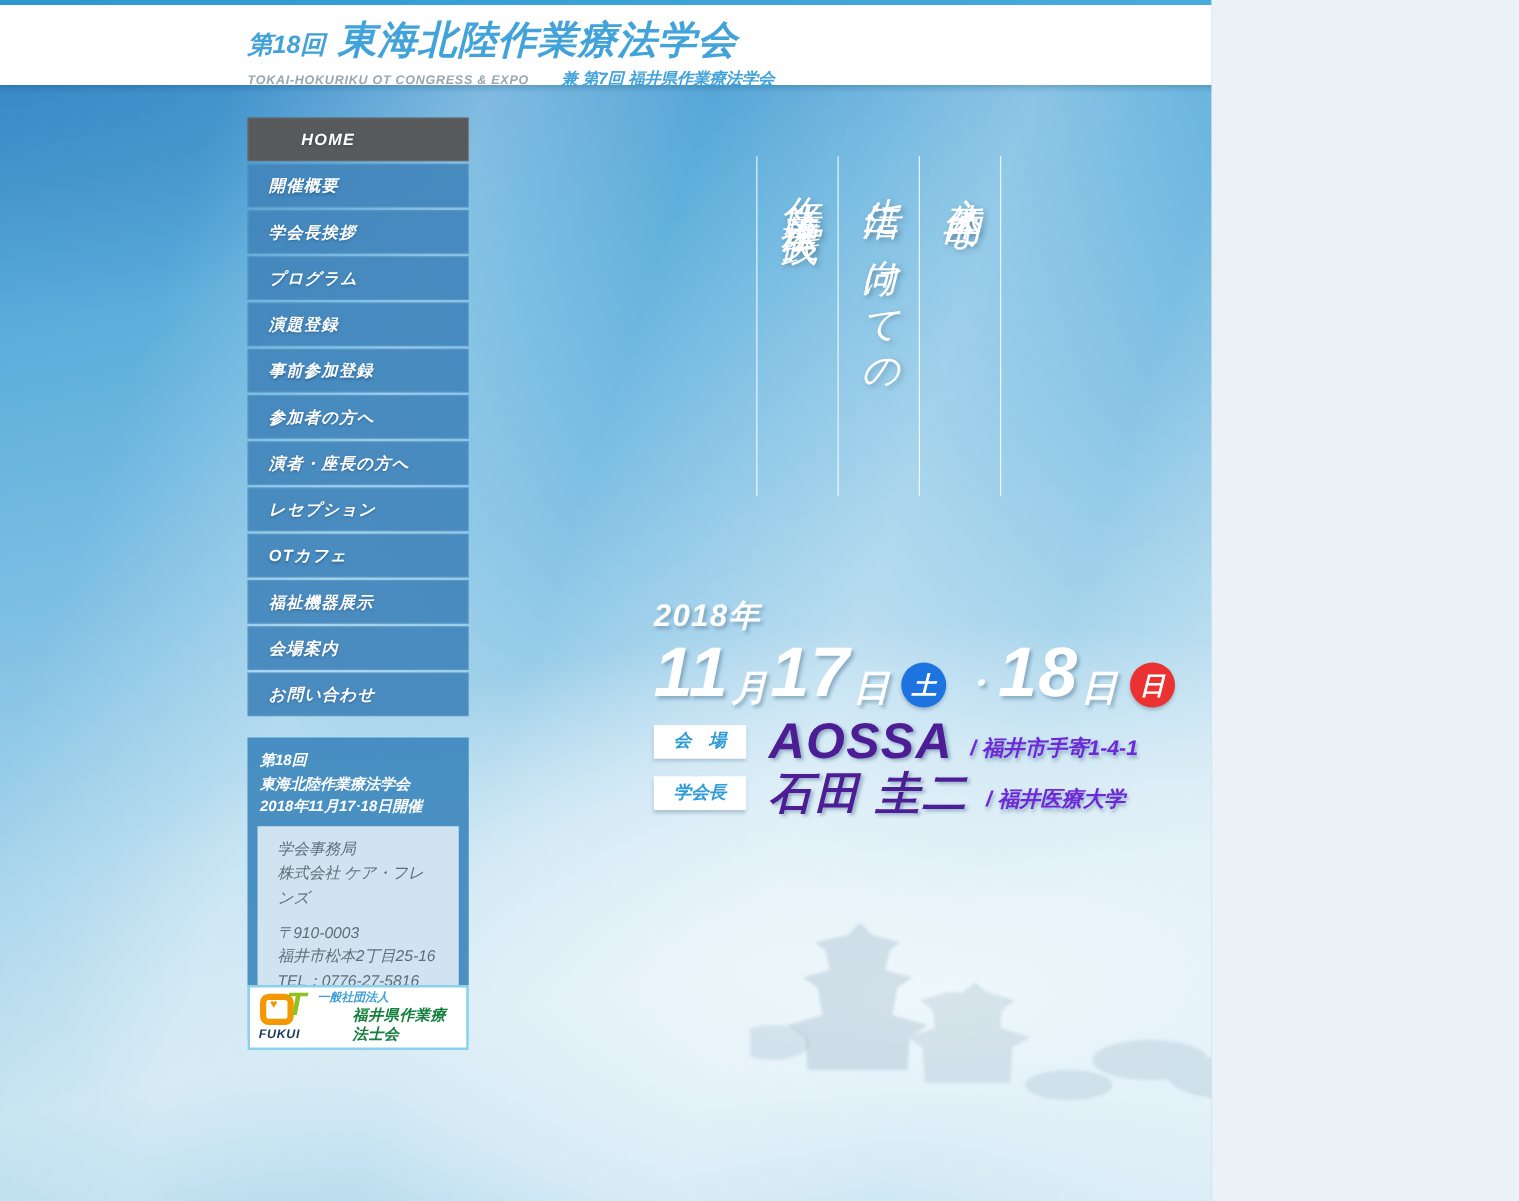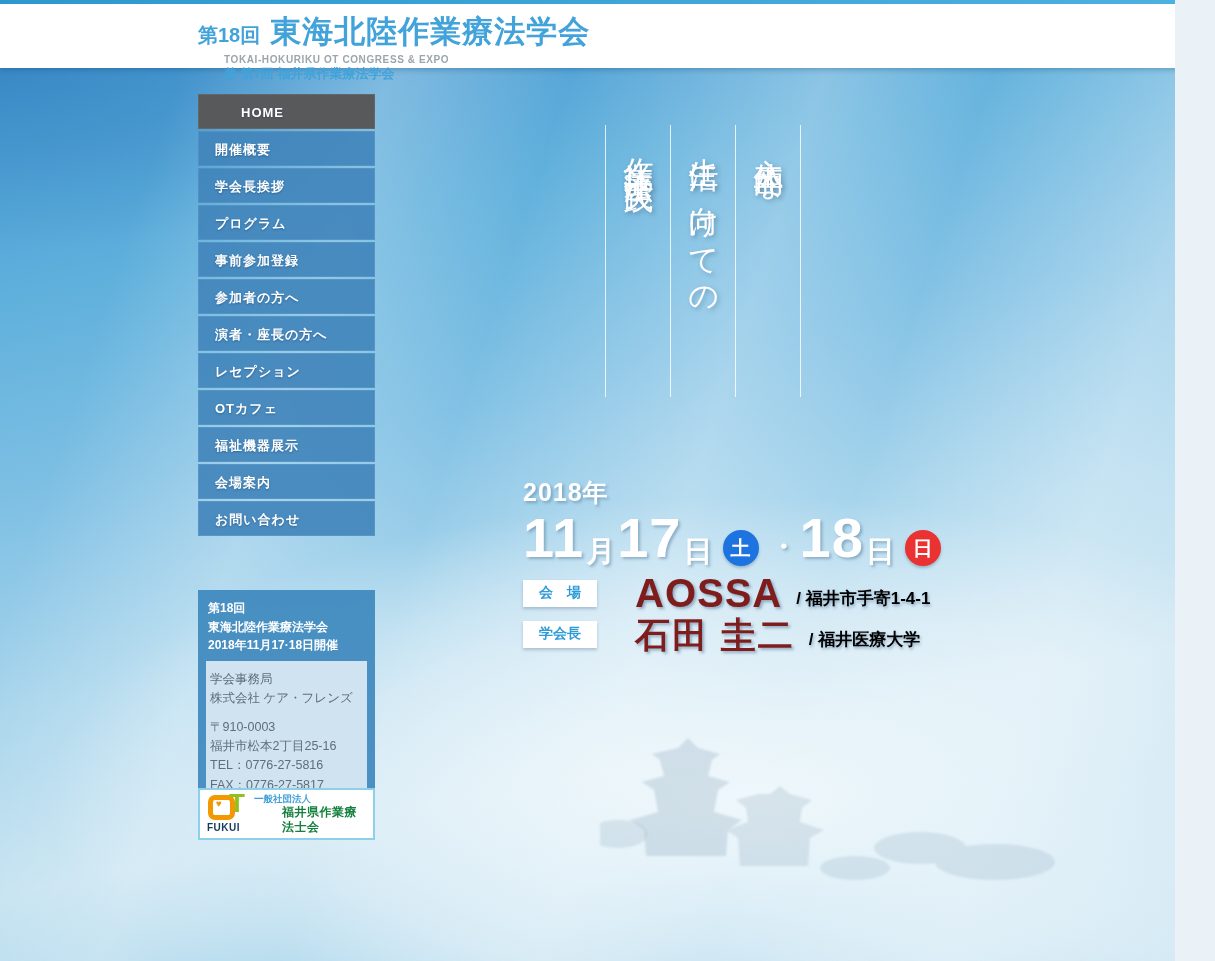"第18回" #page { font-style: none -> italic; width: 1175px -> 969px }
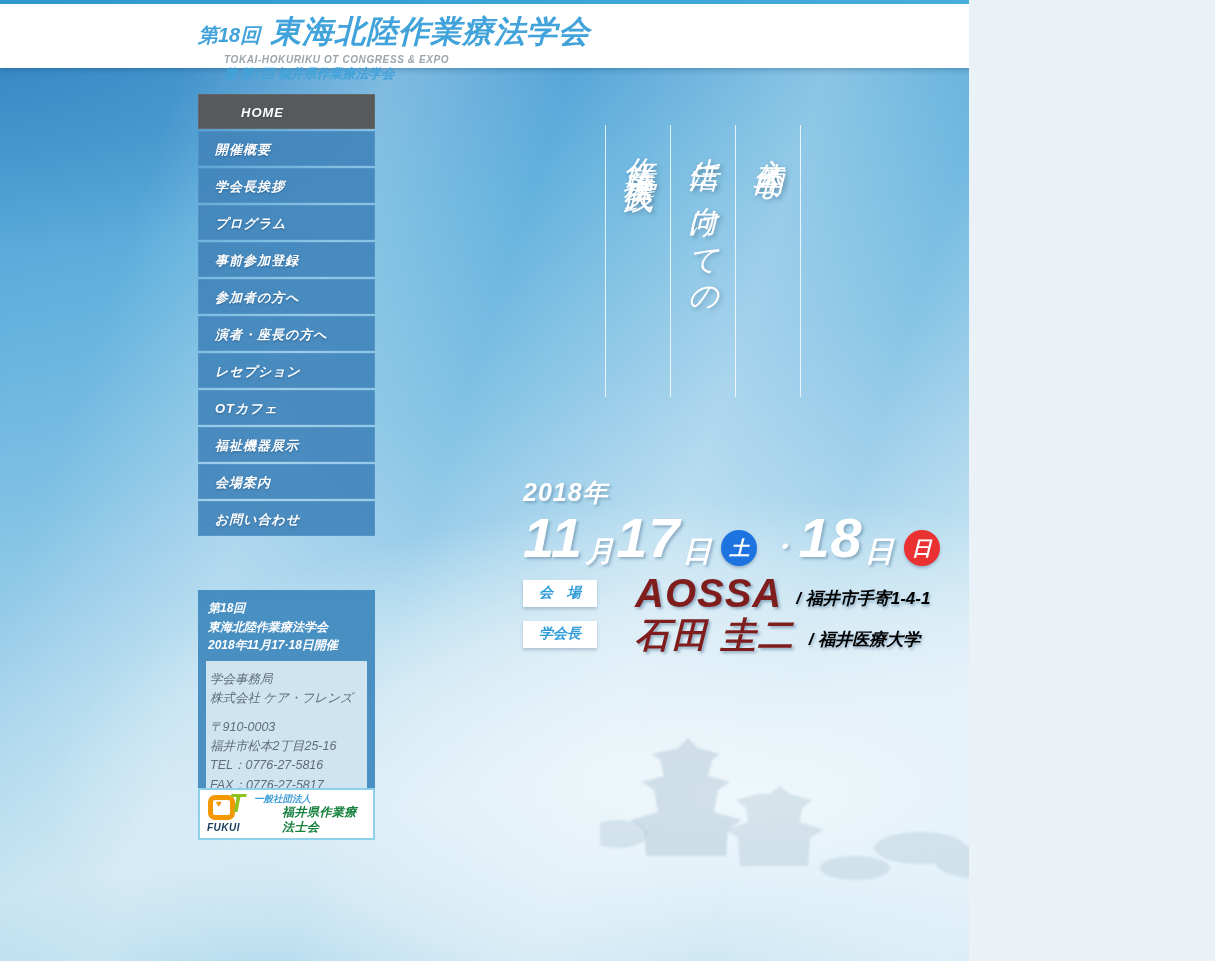"TOKAI-HOKURIKU OT CONGRESS & EXPO" .sub-row { flex-direction: column -> none }
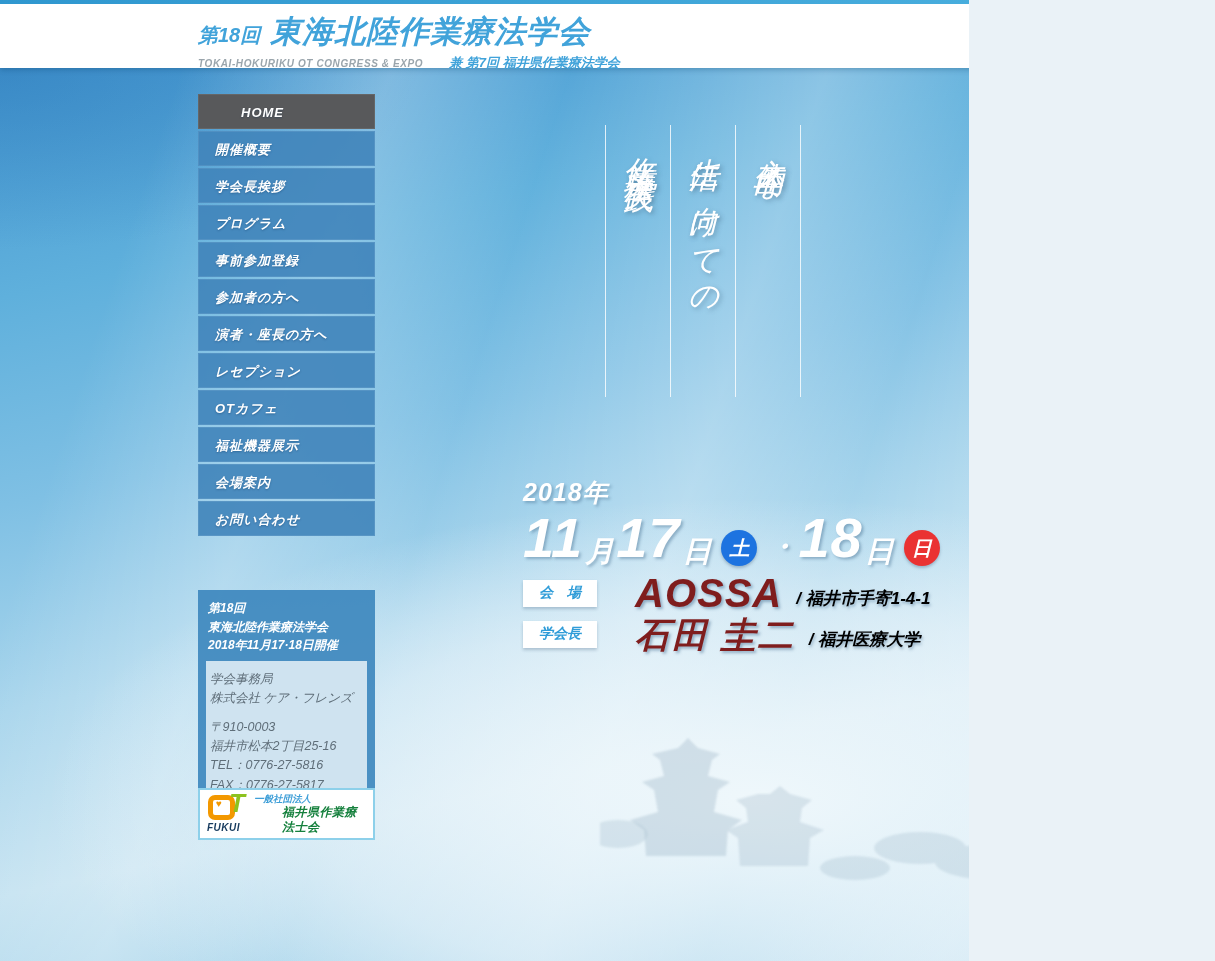"演題登録" li { html: none -> <li><span>演題登録</span></li> }
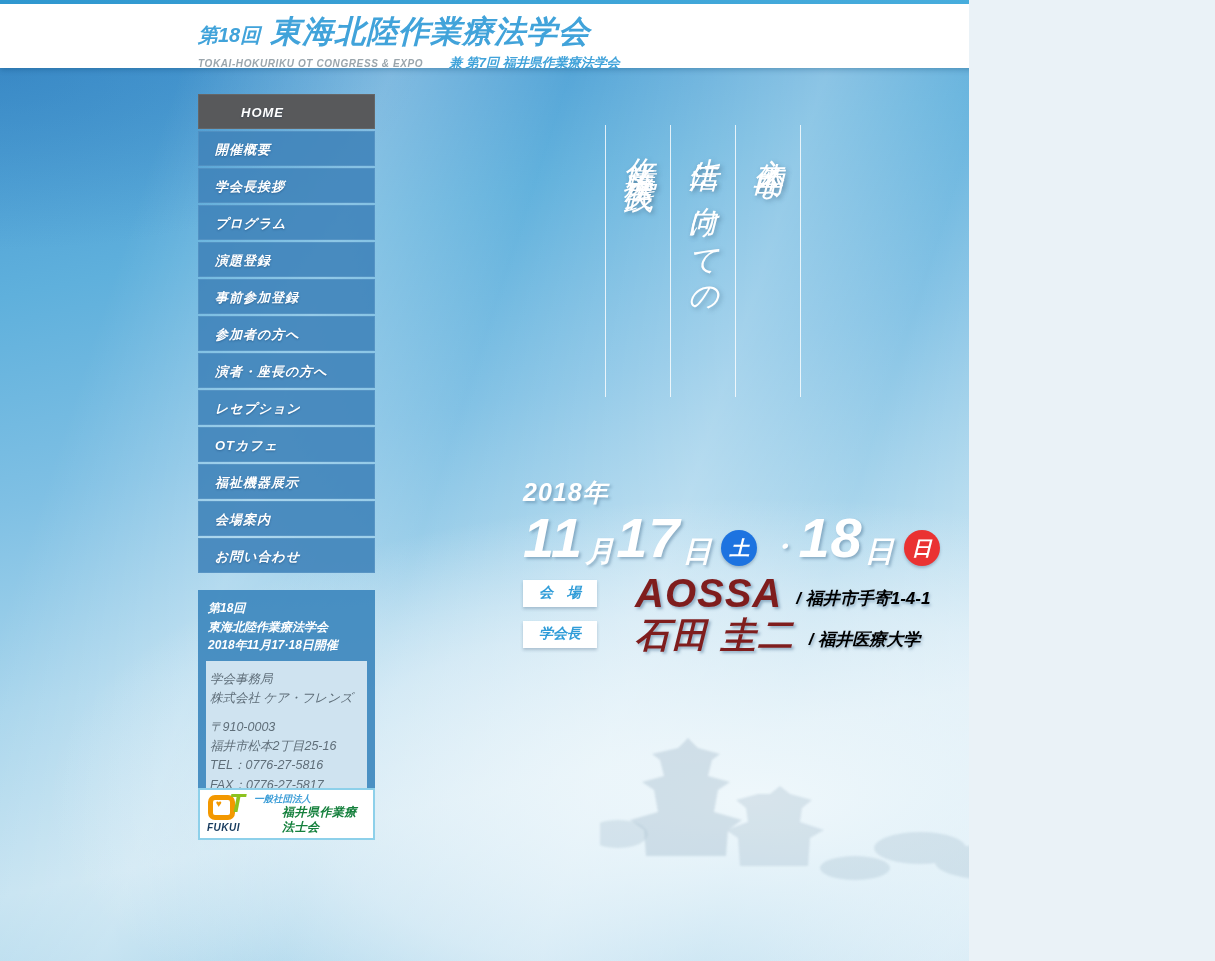"AOSSA" .fact-name { color: #7f1d1d -> #4c1d95; margin-left: 38px -> 18px }
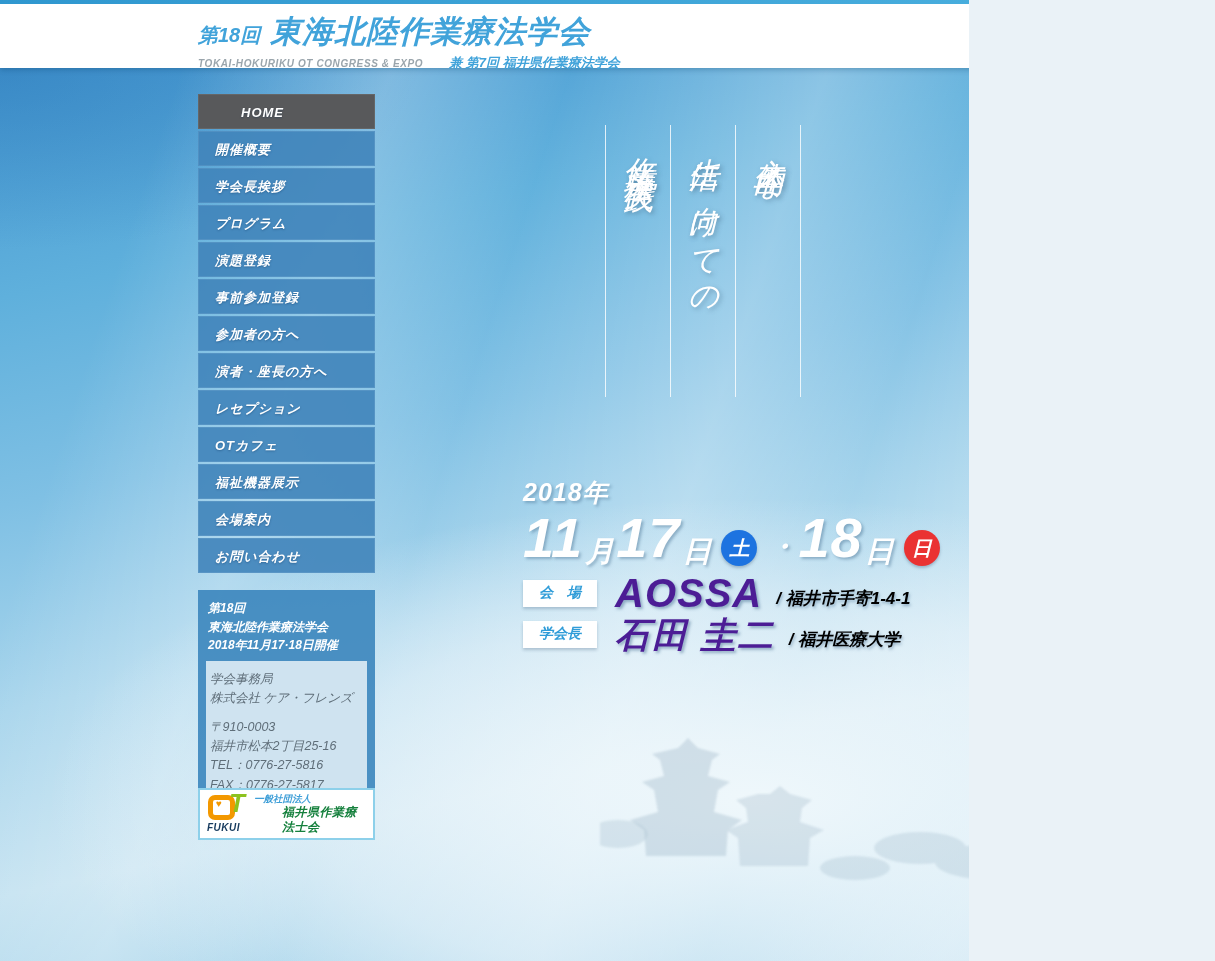"/ 福井市手寄1-4-1" .fact-sub { color: #000000 -> #6d28d9 }
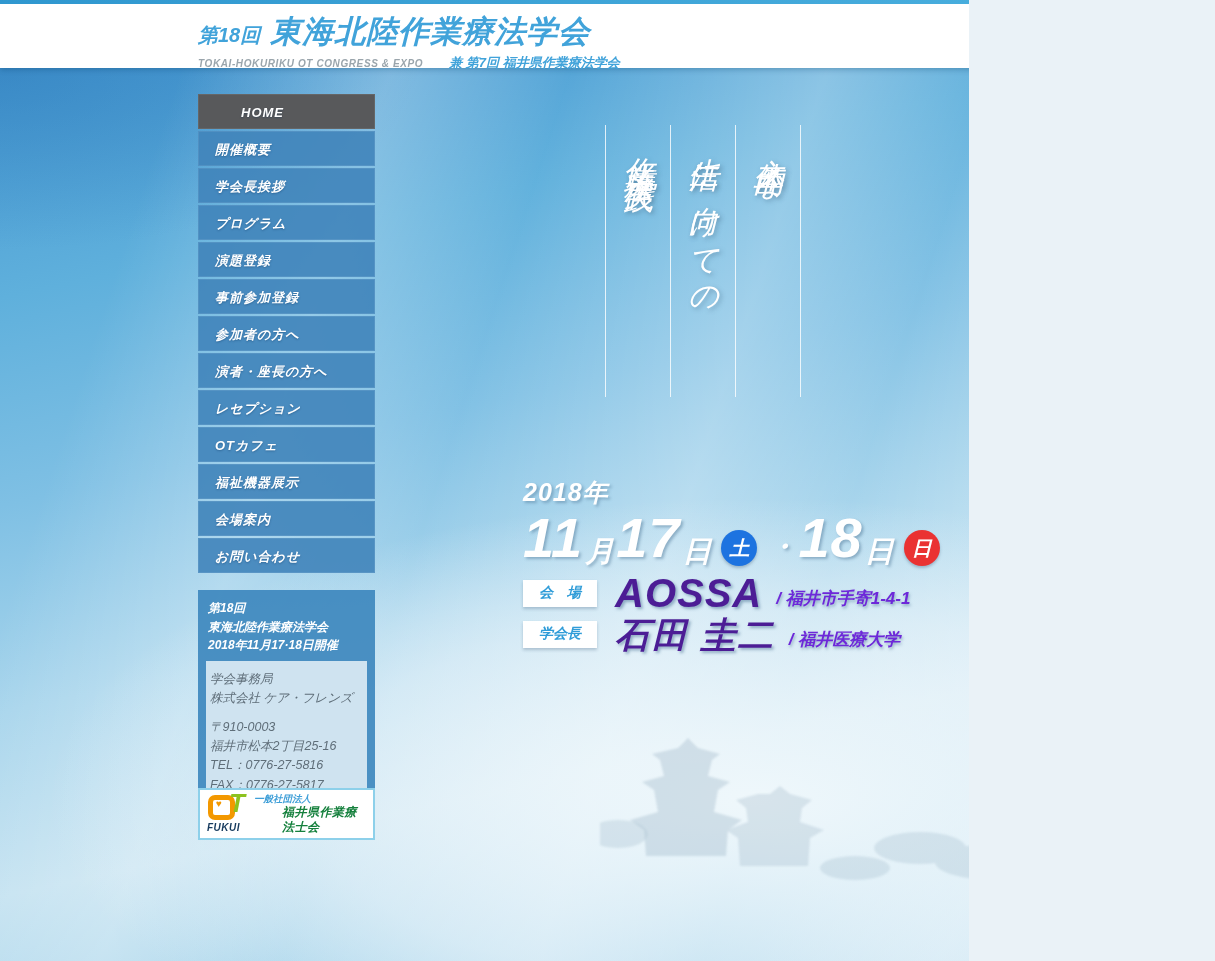"学会事務局" .info-body { padding: 9px 4px -> 9px 16px }
